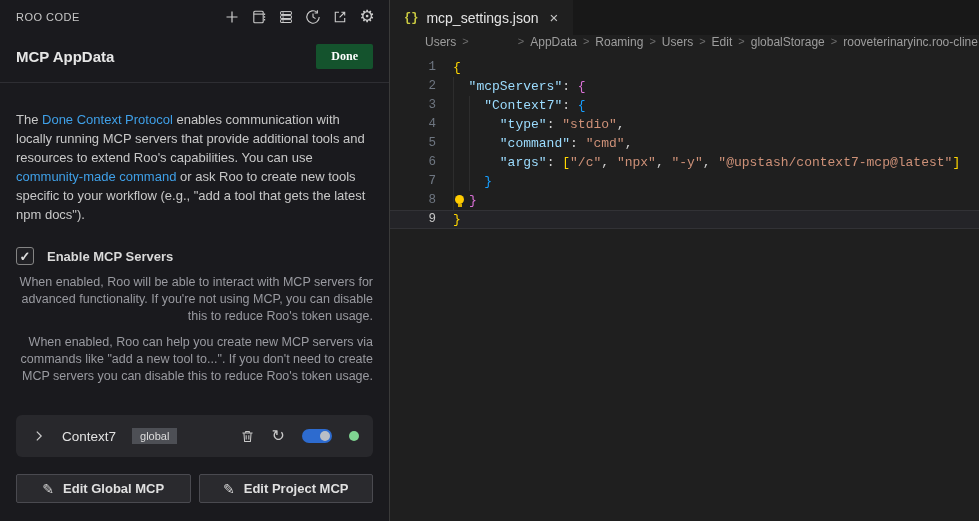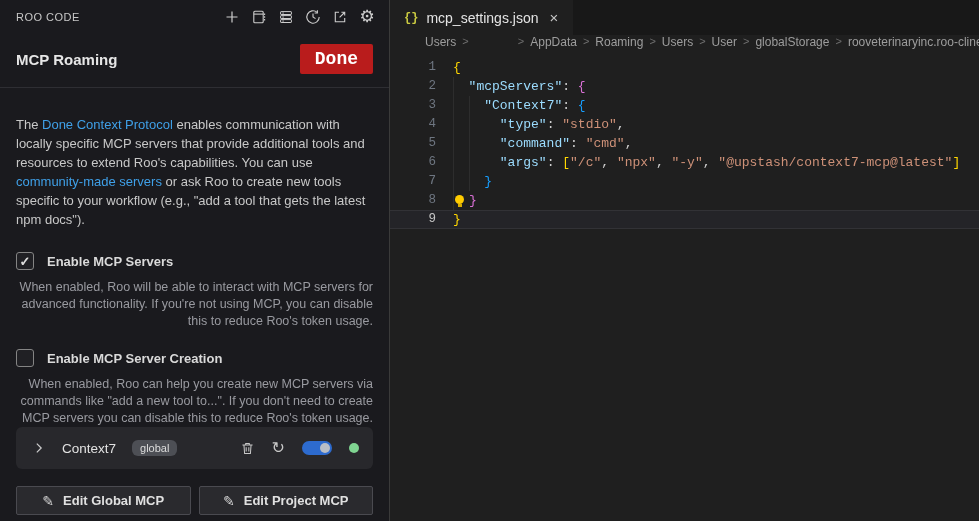"User" span.seg { text: User -> Edit }
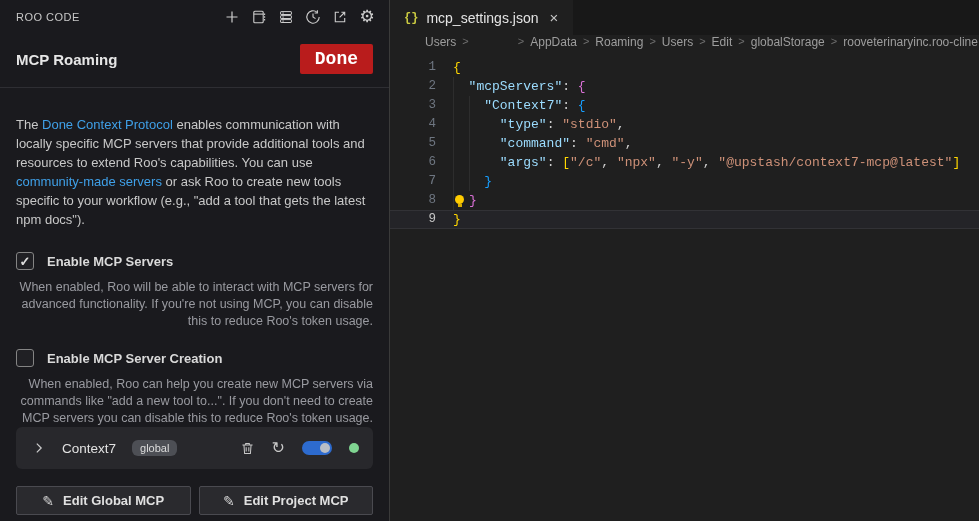"MCP Roaming" span.page-title { text: Roaming -> AppData }
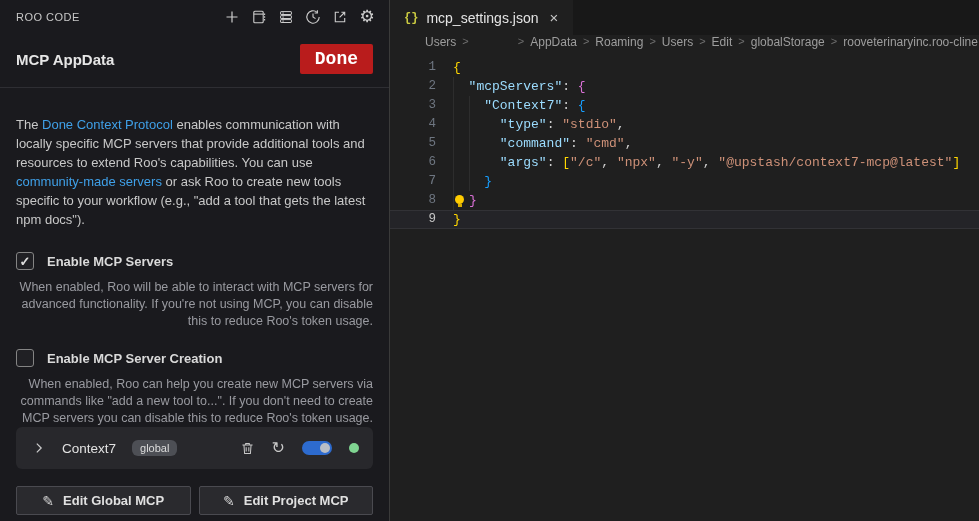"Done" .done-btn { background: #b91c1c -> #14532d; font-family: Liberation Mono, monospace -> Liberation Serif, serif; font-size: 18px -> 12px }
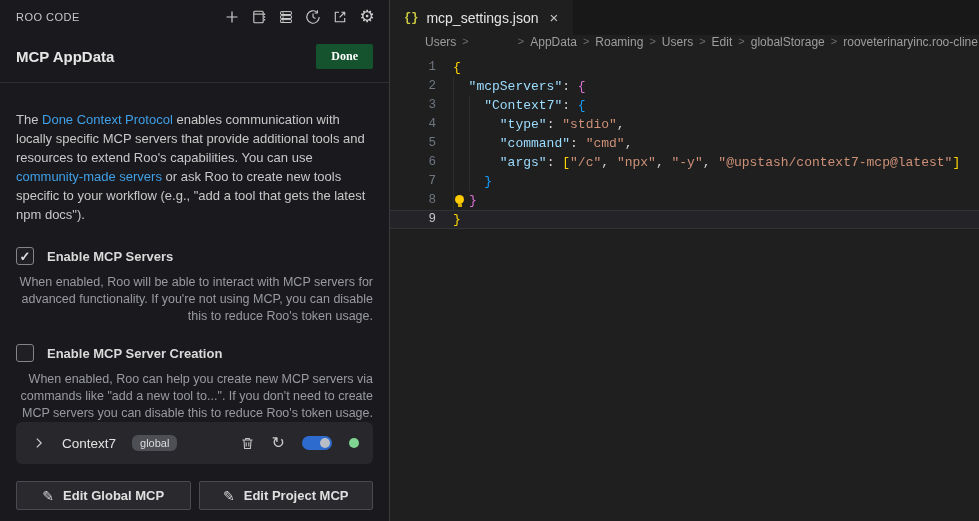"enables communication with locally" span { text: specific -> running }
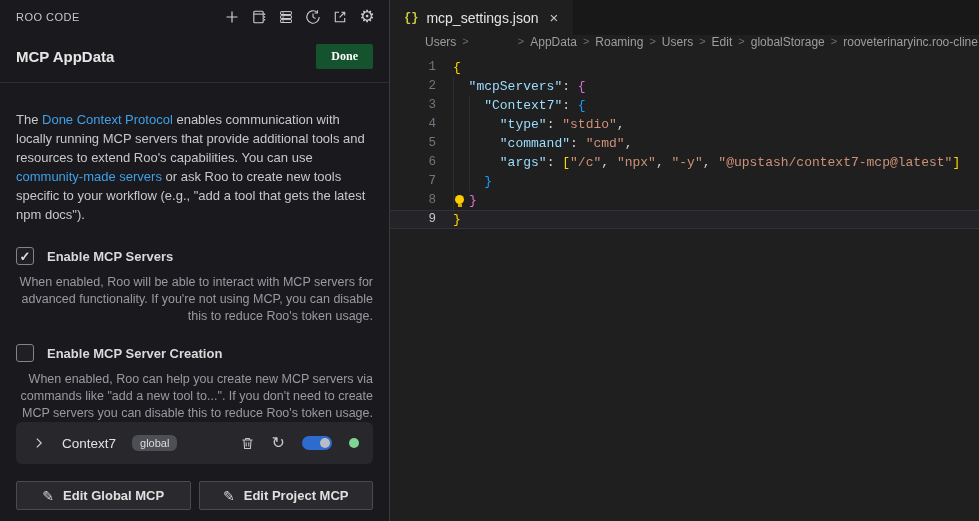"community-made servers" a { text: servers -> command }
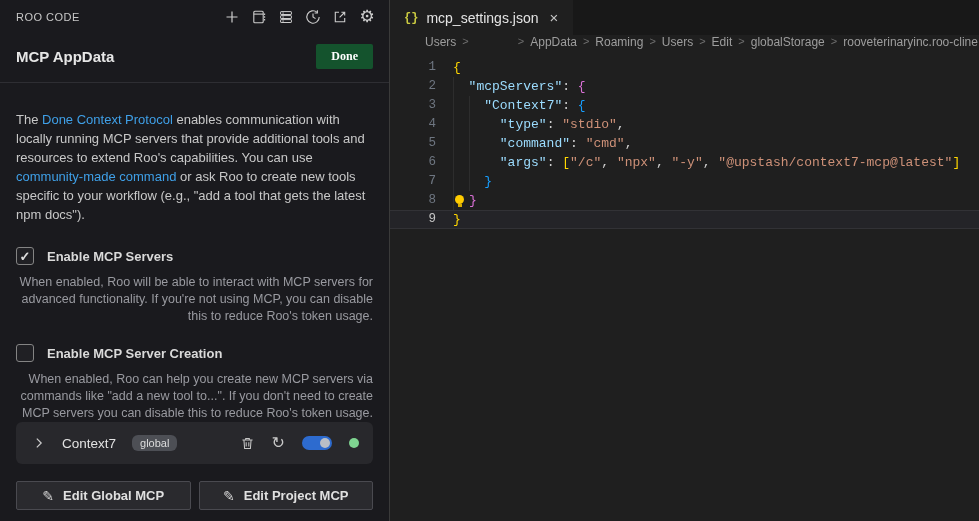"Enable MCP Server Creation" div.toggle-row { html: <div> <span></span> <span>Enable MCP Server Creation</span> </div> -> none }
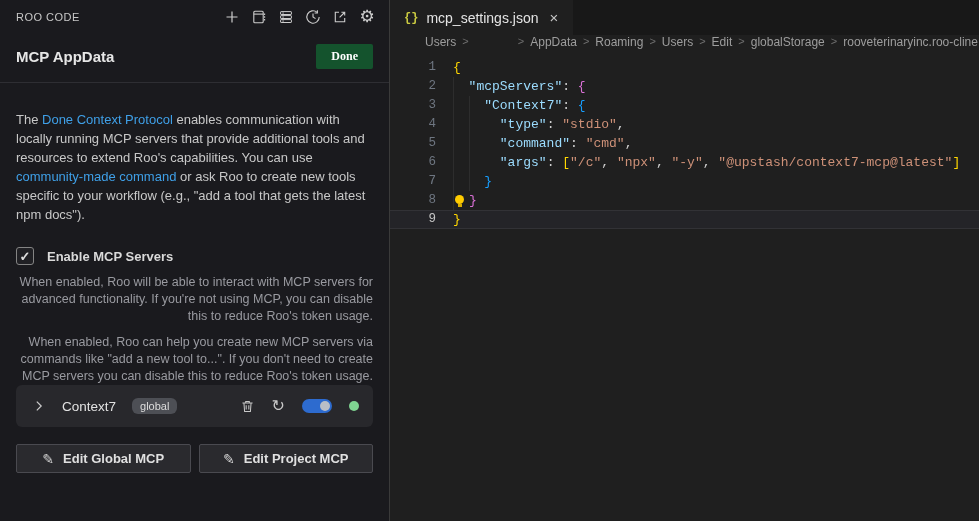"Context7" .server-row { margin-top: 0 -> 30px }
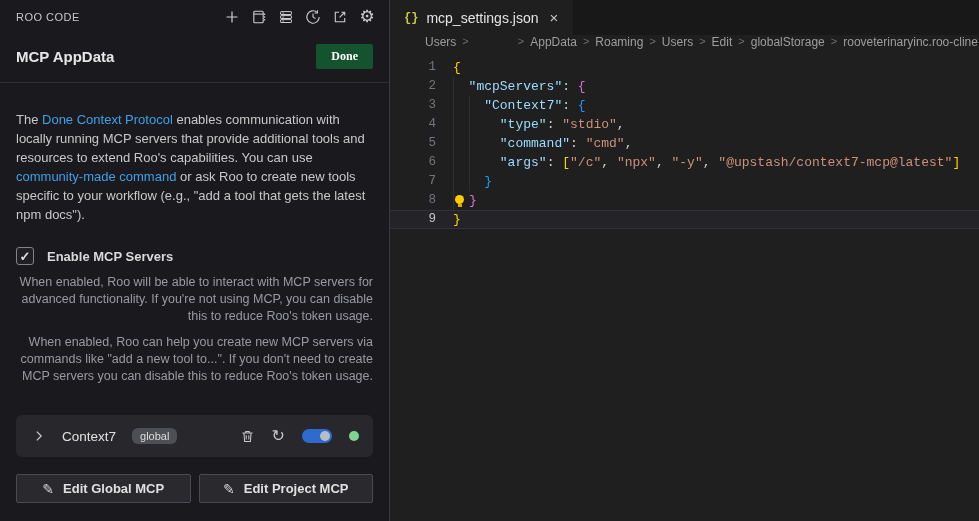"global" .scope-badge { border-radius: 6px -> 0 }
